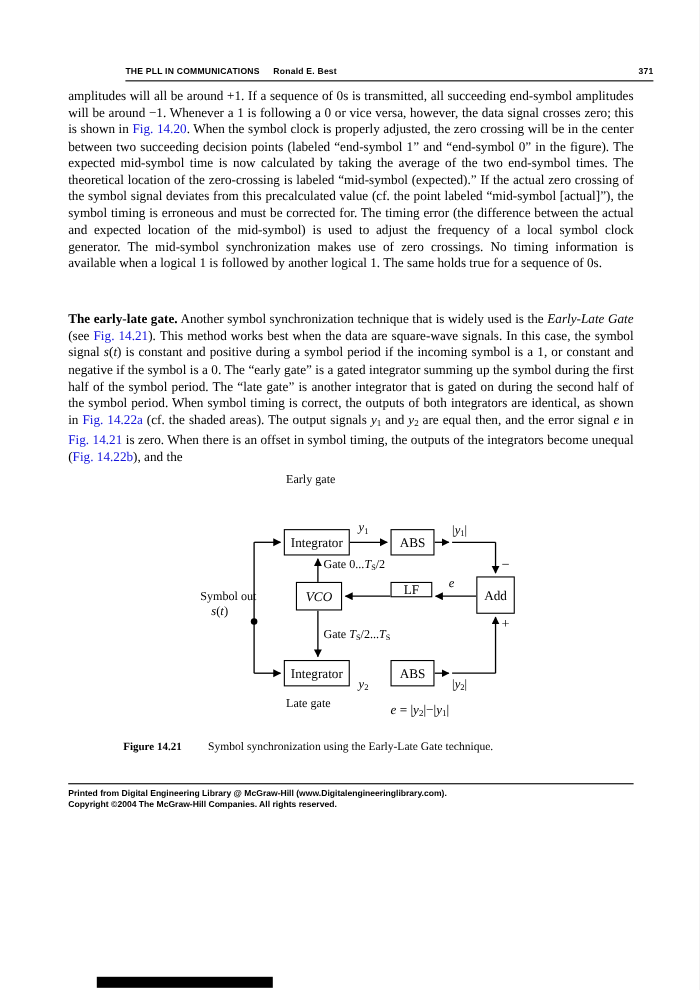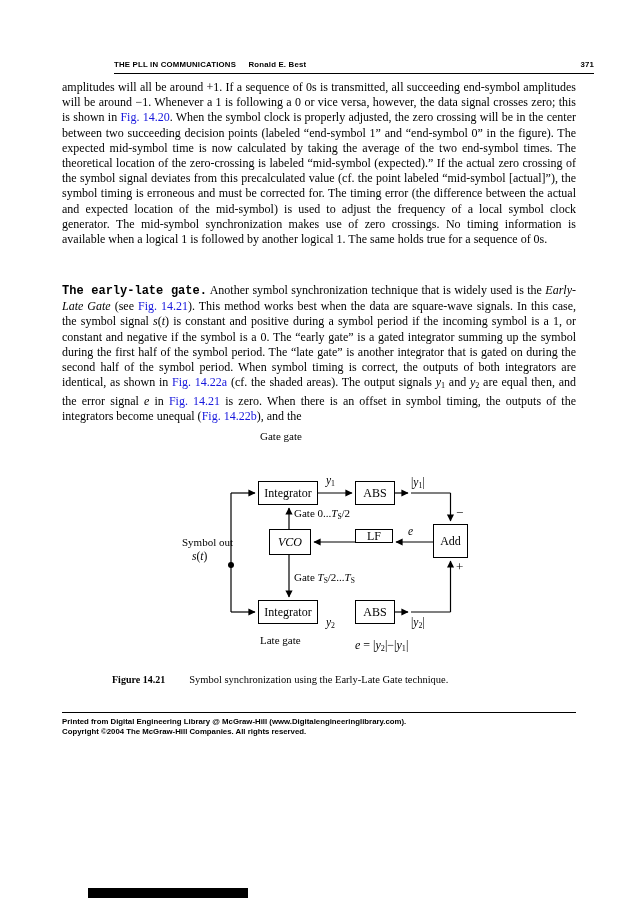"The early-late gate." .seg-bold { font-family: Liberation Mono, monospace -> none }
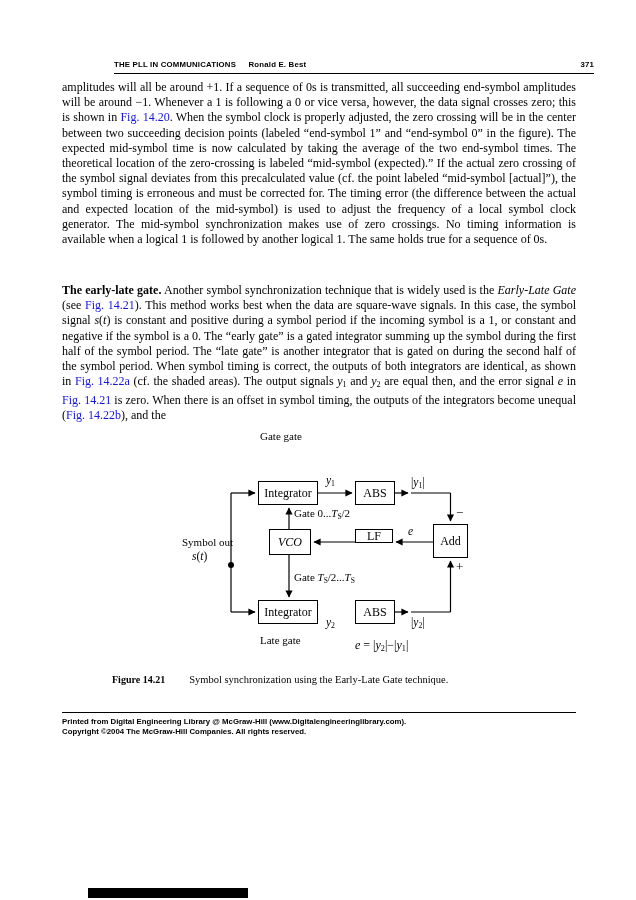"Gate gate" div.dlabel { text: Gate -> Early }
